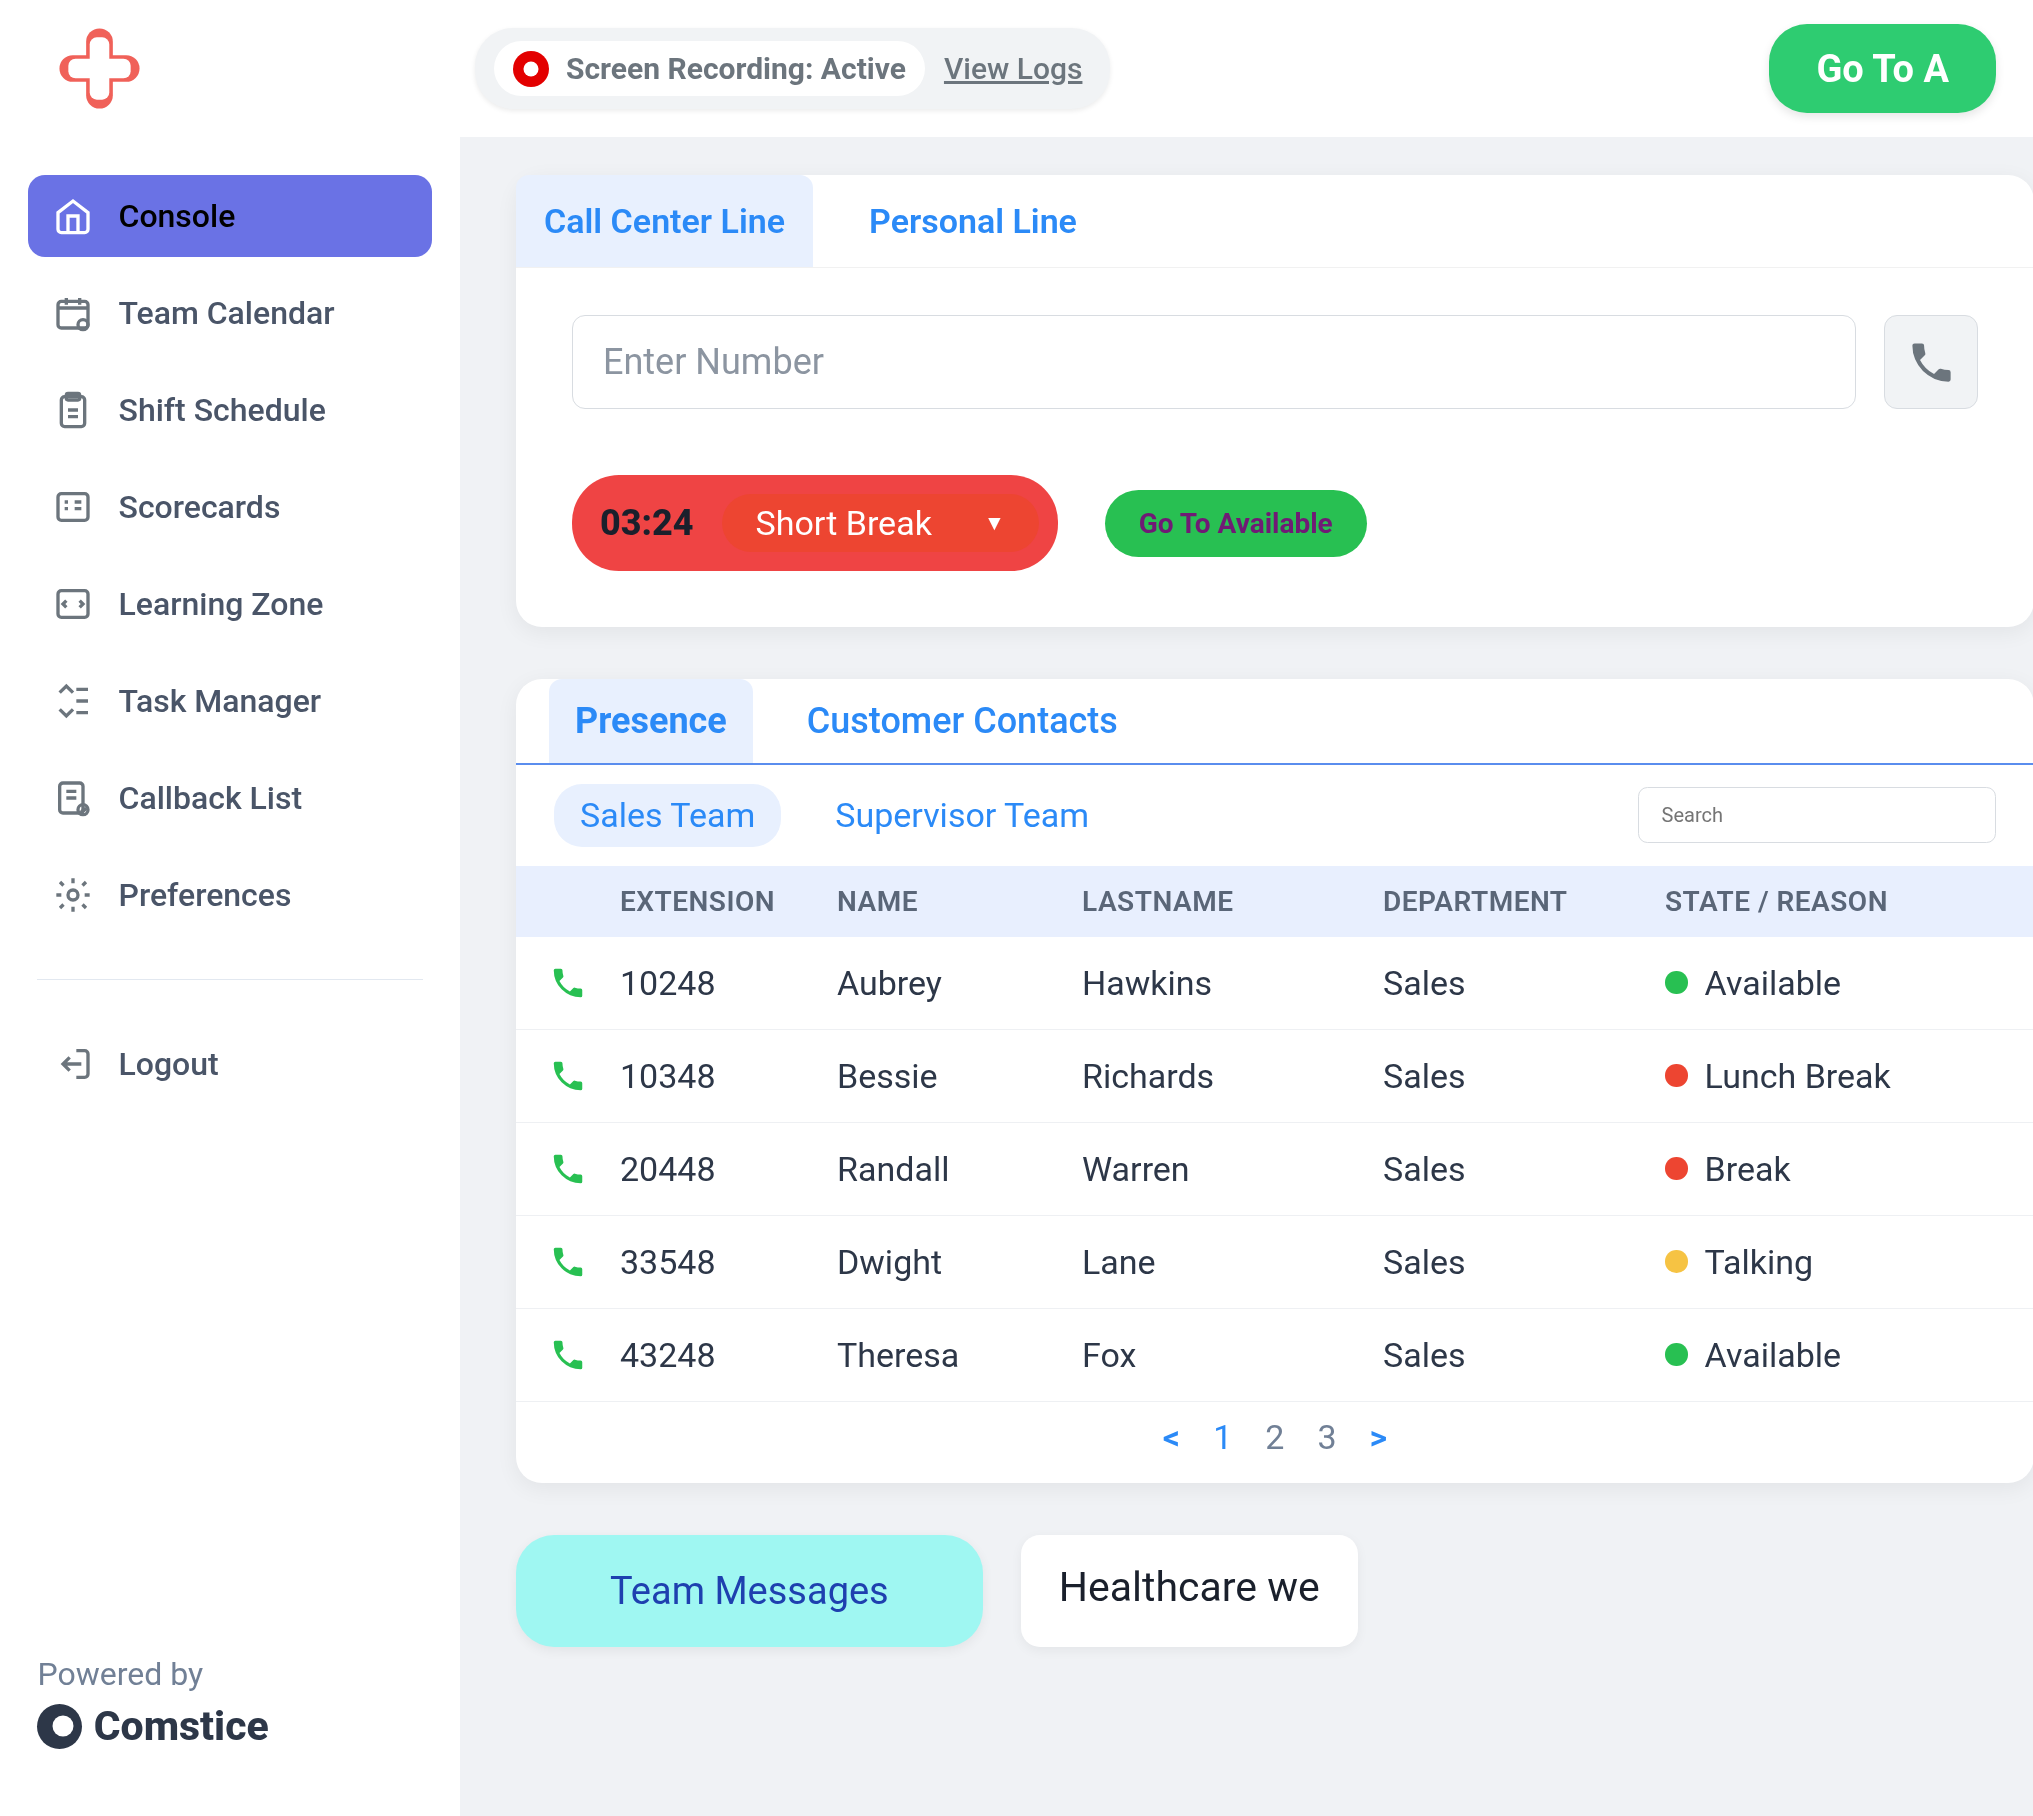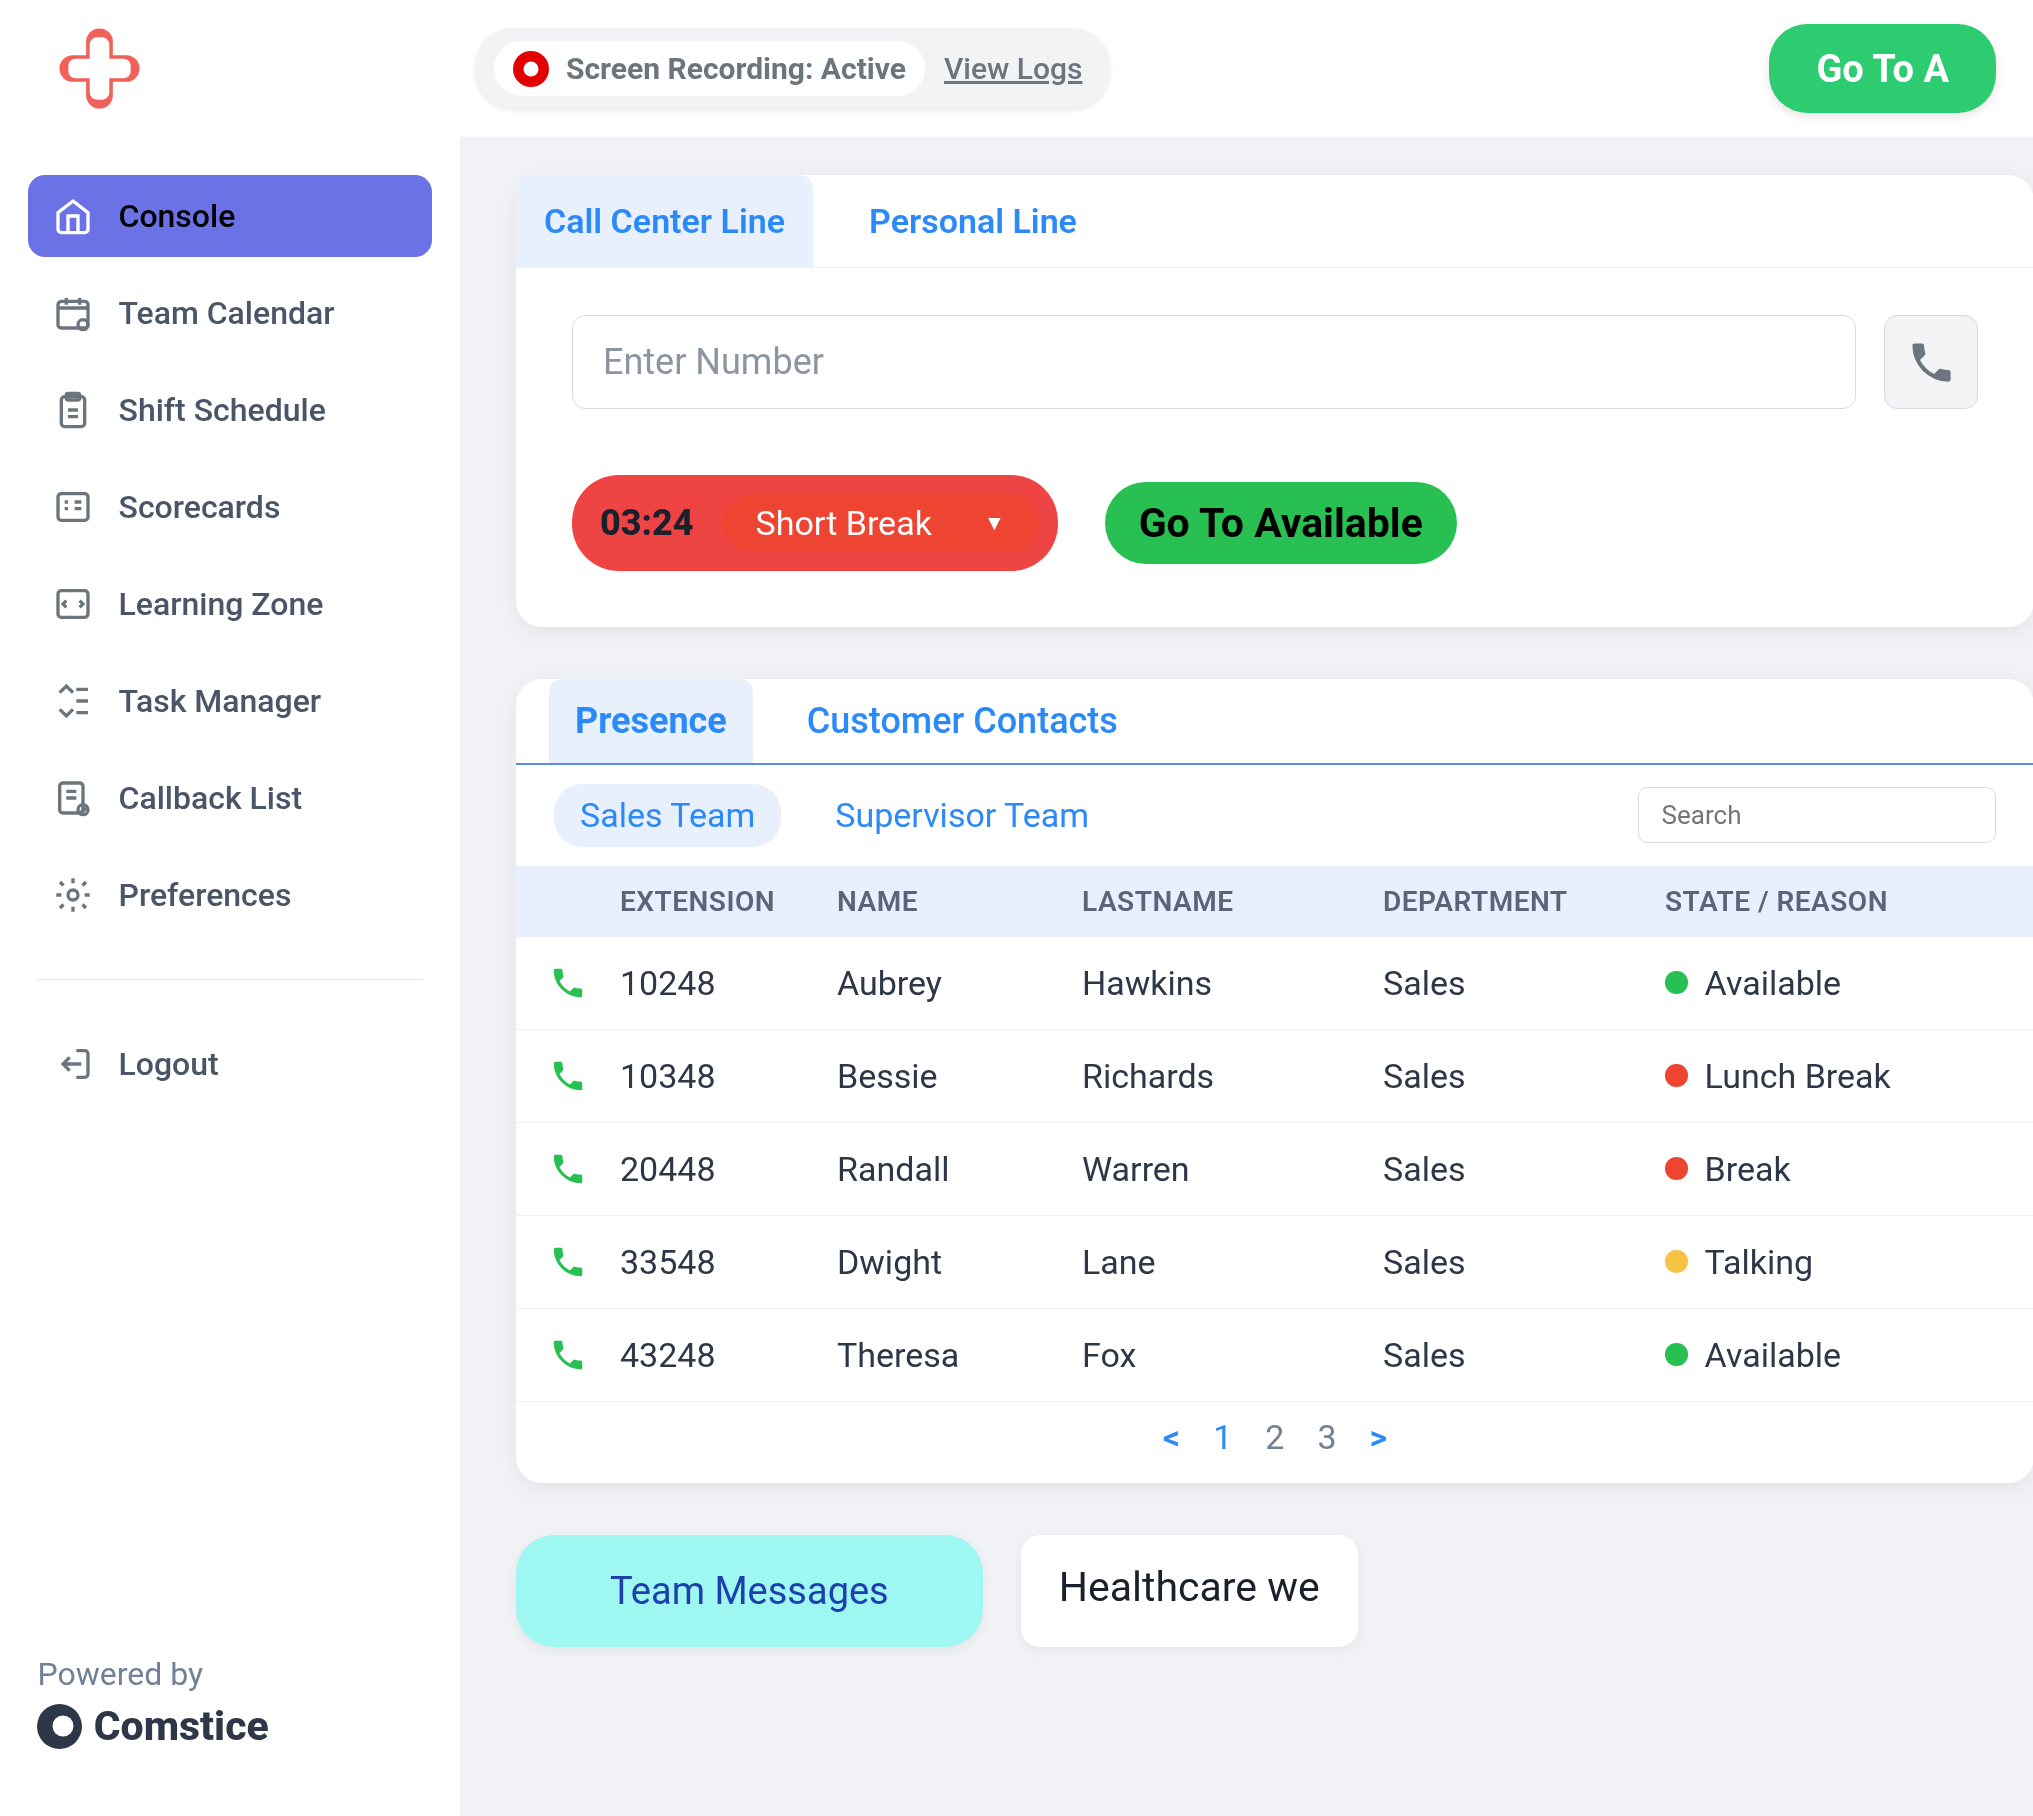"Go To Available" .go-available { color: #000000 -> #701a75; font-size: 41px -> 28px }
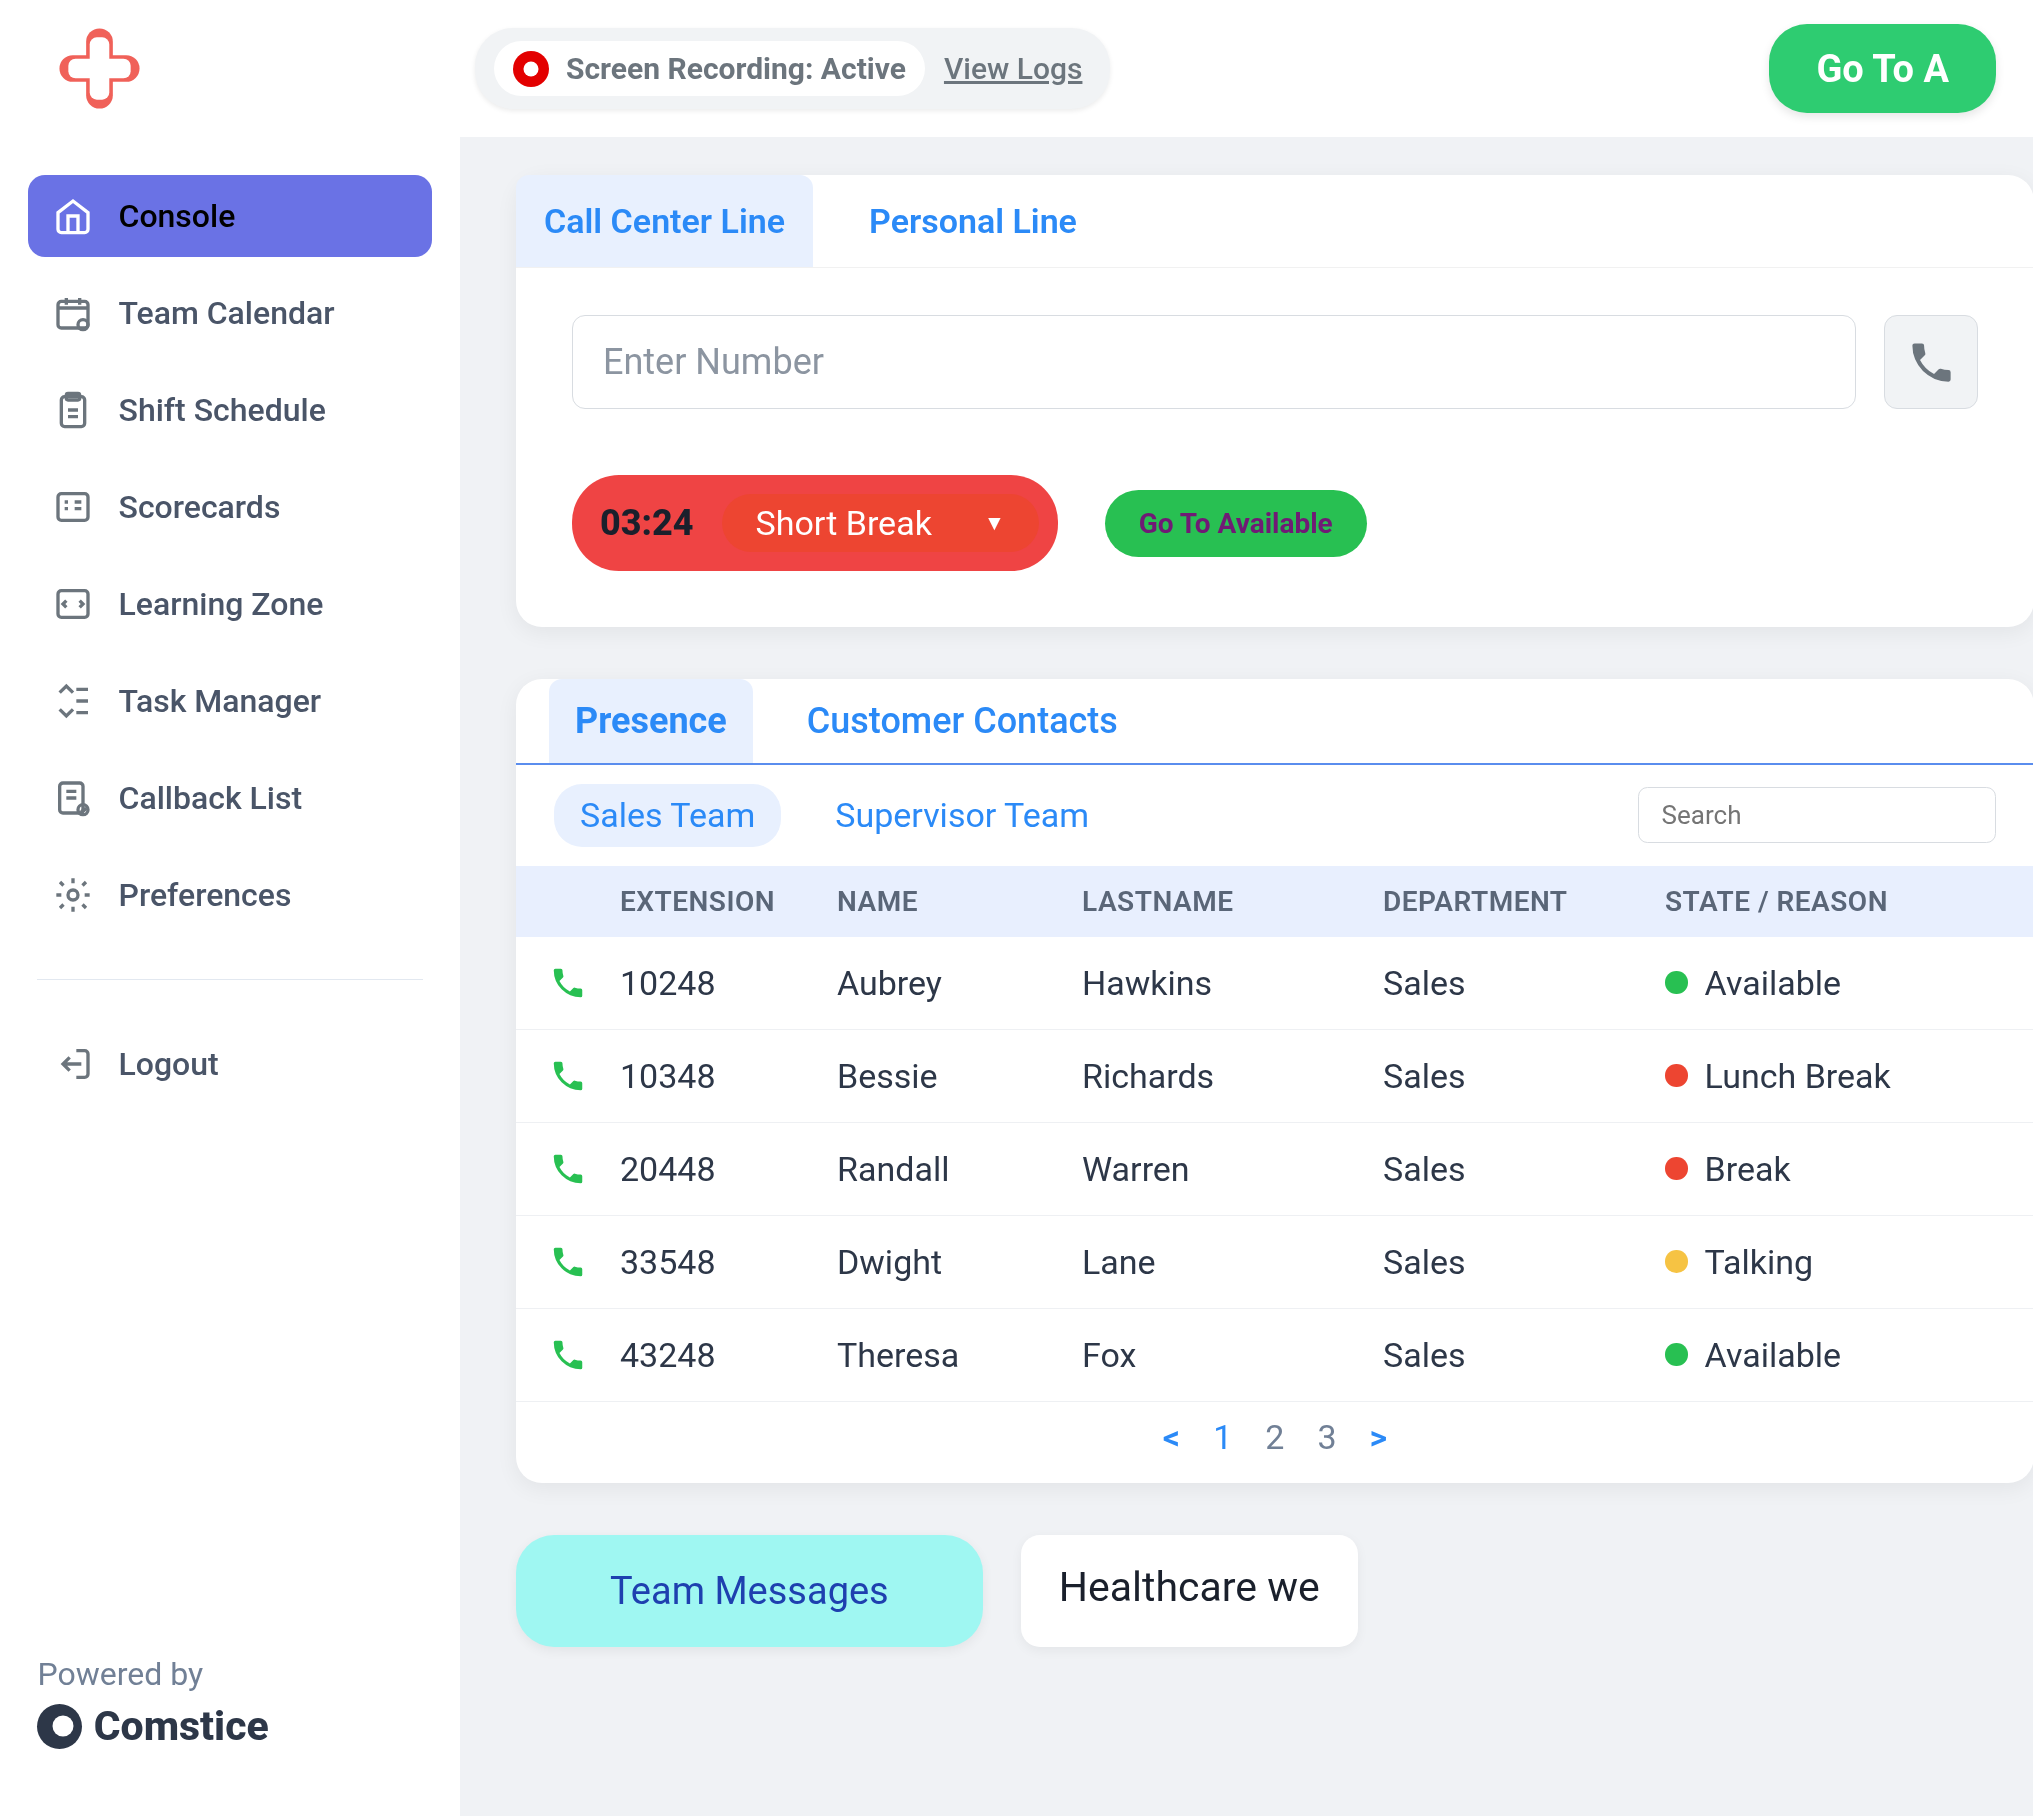"Search" .search-box { font-size: 26px -> 20px }
